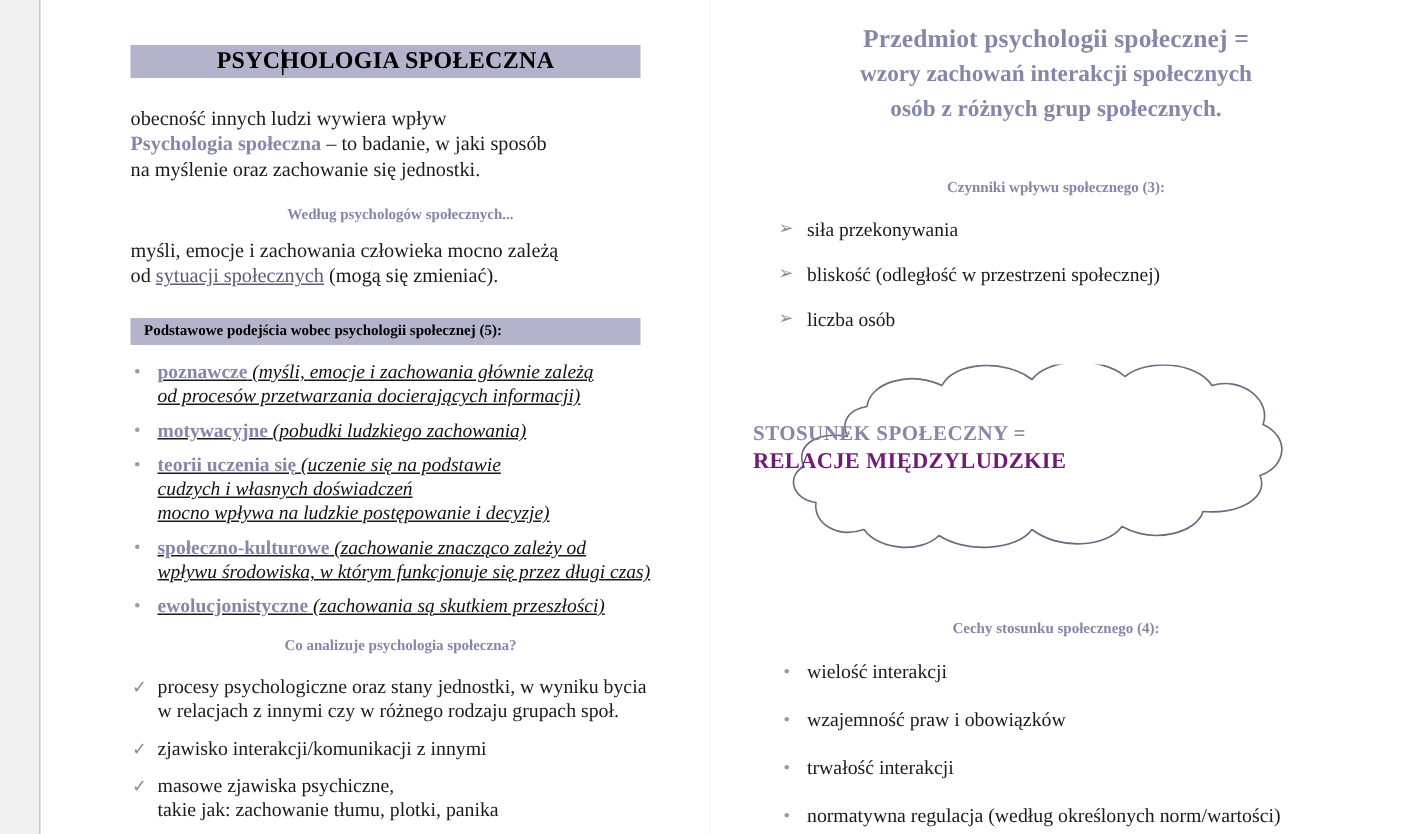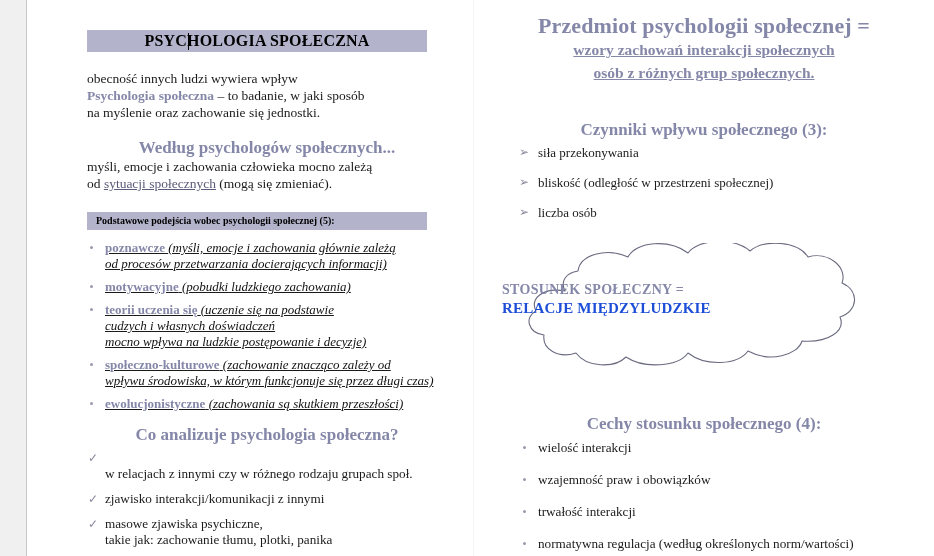"Przedmiot psychologii społecznej =" .r-title .l1 { font-size: 22px -> 17px }
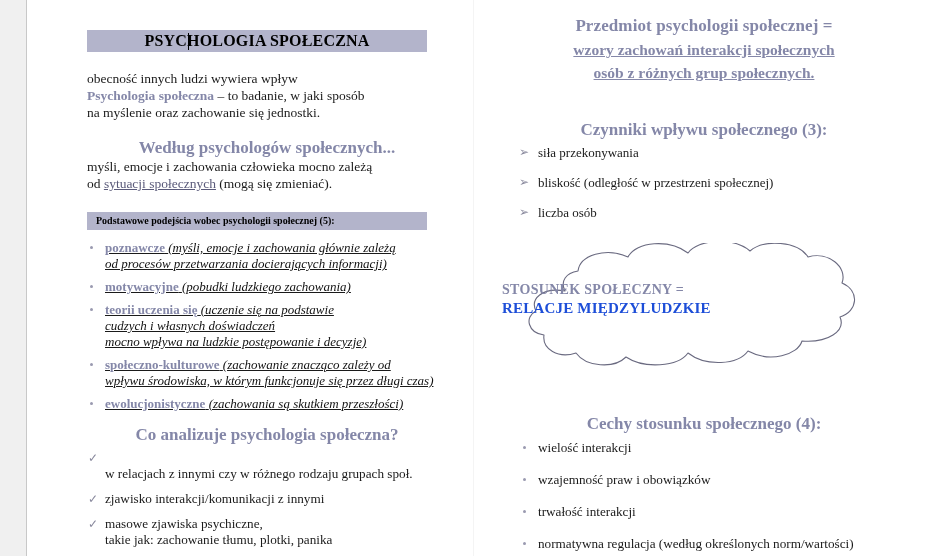"wzory zachowań interakcji społecznych" .r-title .l2 { text-decoration: underline -> none }
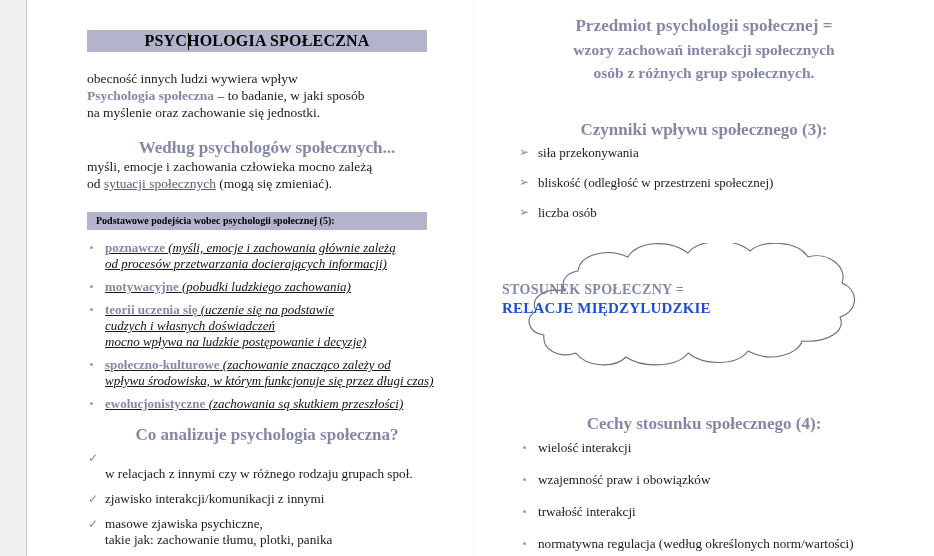"Czynniki wpływu społecznego (3):" .accent-heading { font-size: 17px -> 10px }
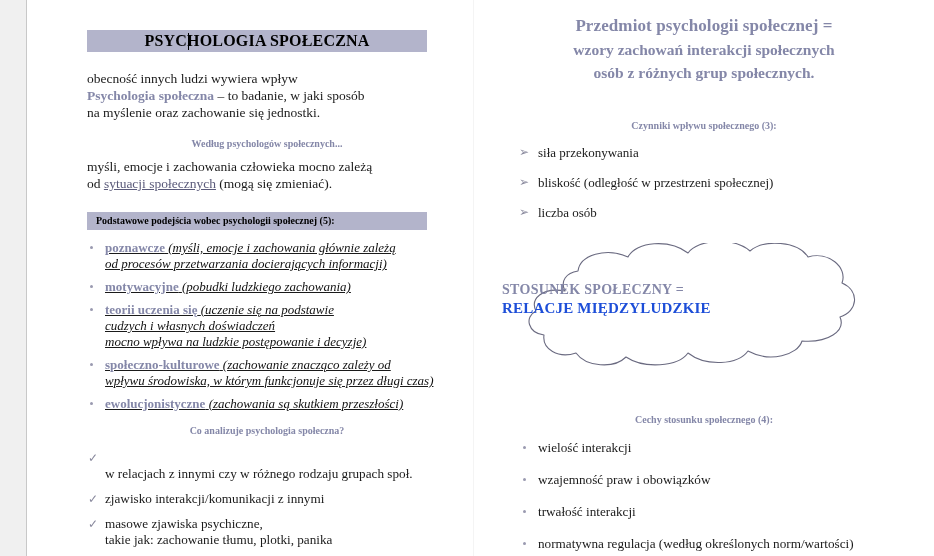"RELACJE MIĘDZYLUDZKIE" .cloud-text .c2 { color: #1d4ed8 -> #701a75 }
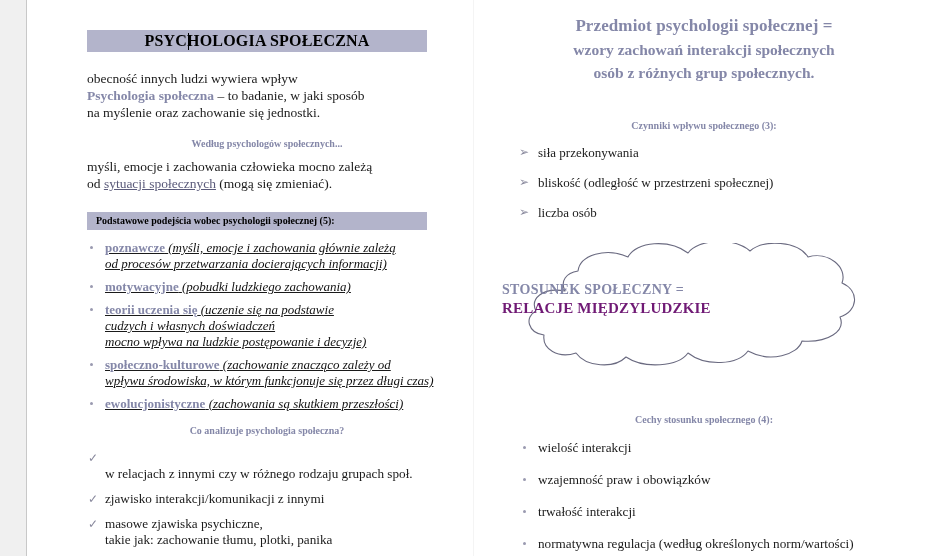"procesy psychologiczne oraz stany" span { html: none -> <span>procesy psychologiczne oraz stany jednostki, w wyniku bycia</span> }
